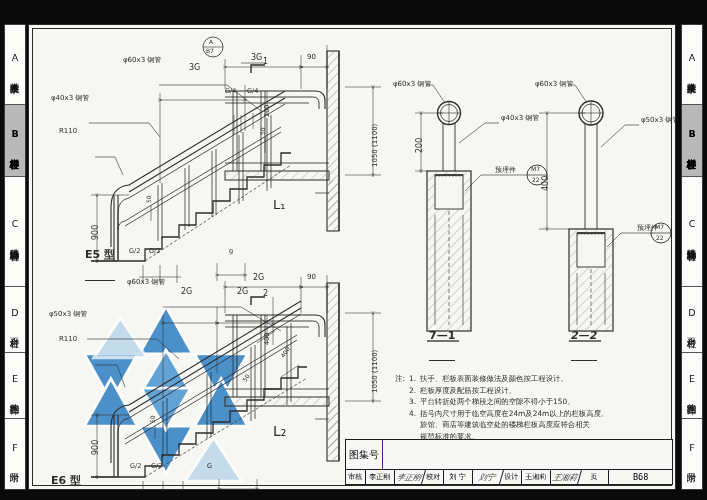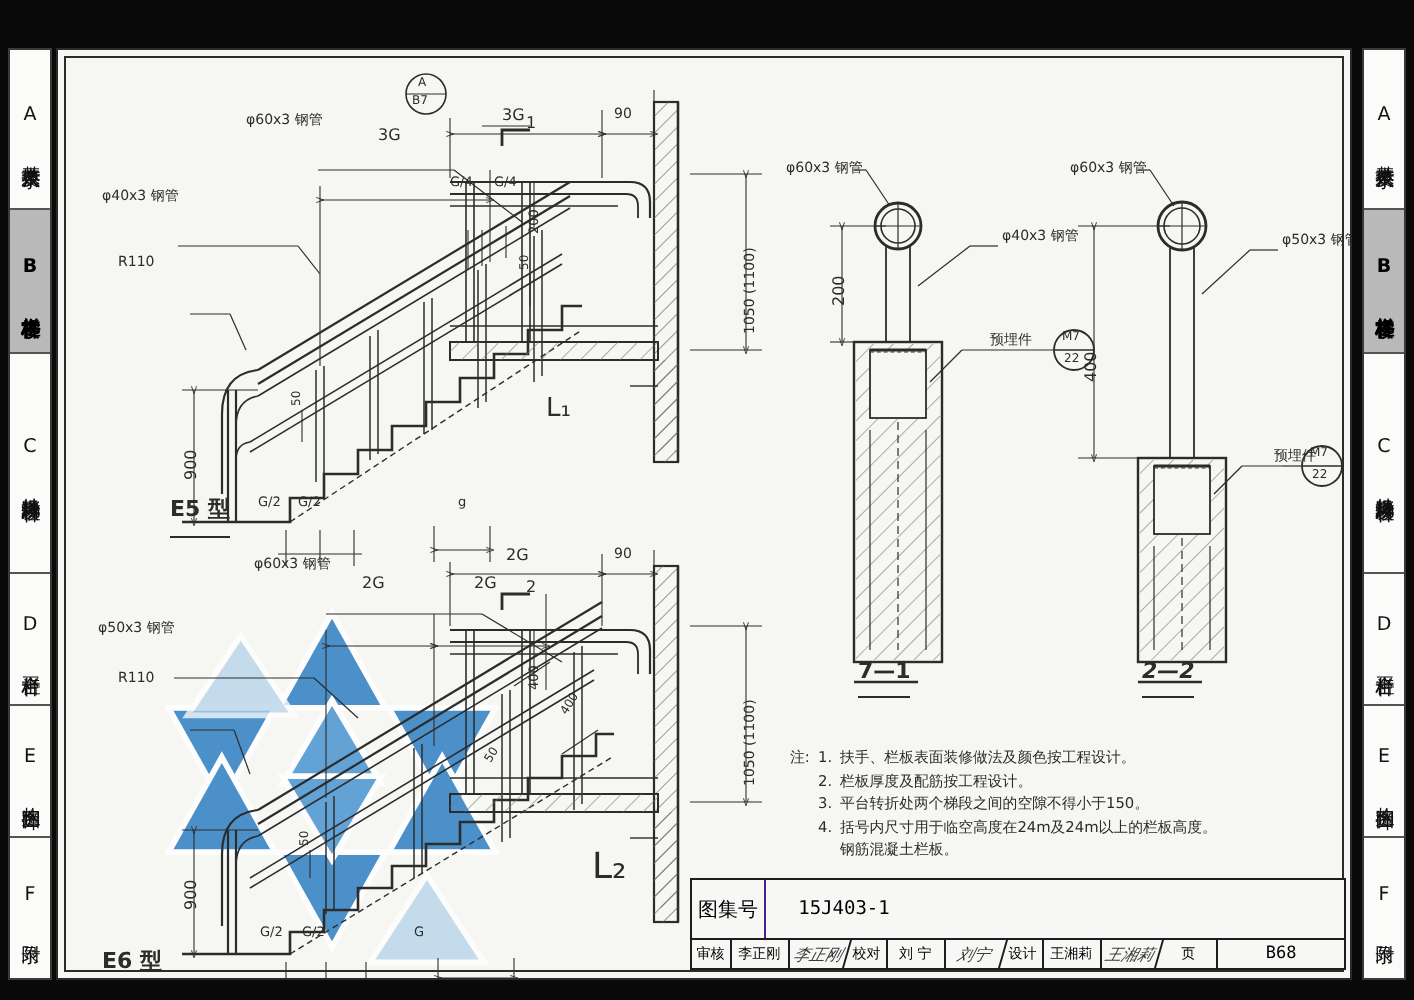"E5 型" .ul { padding-bottom: 6px -> 18px }
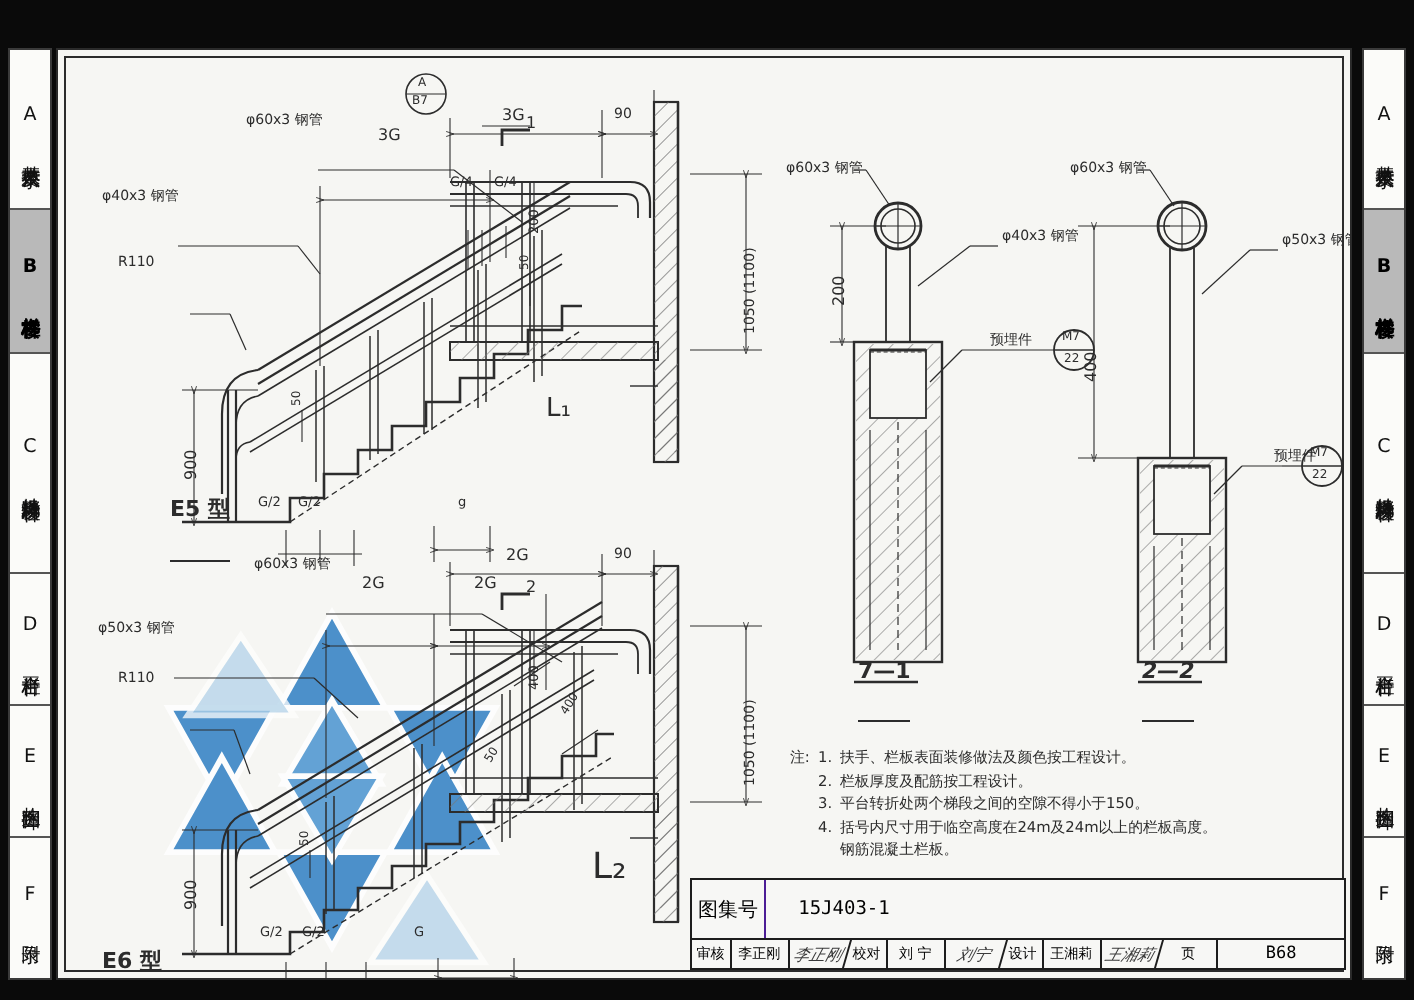"L₂" div.t { font-size: 18px -> 14px; margin-left: 23px -> none }
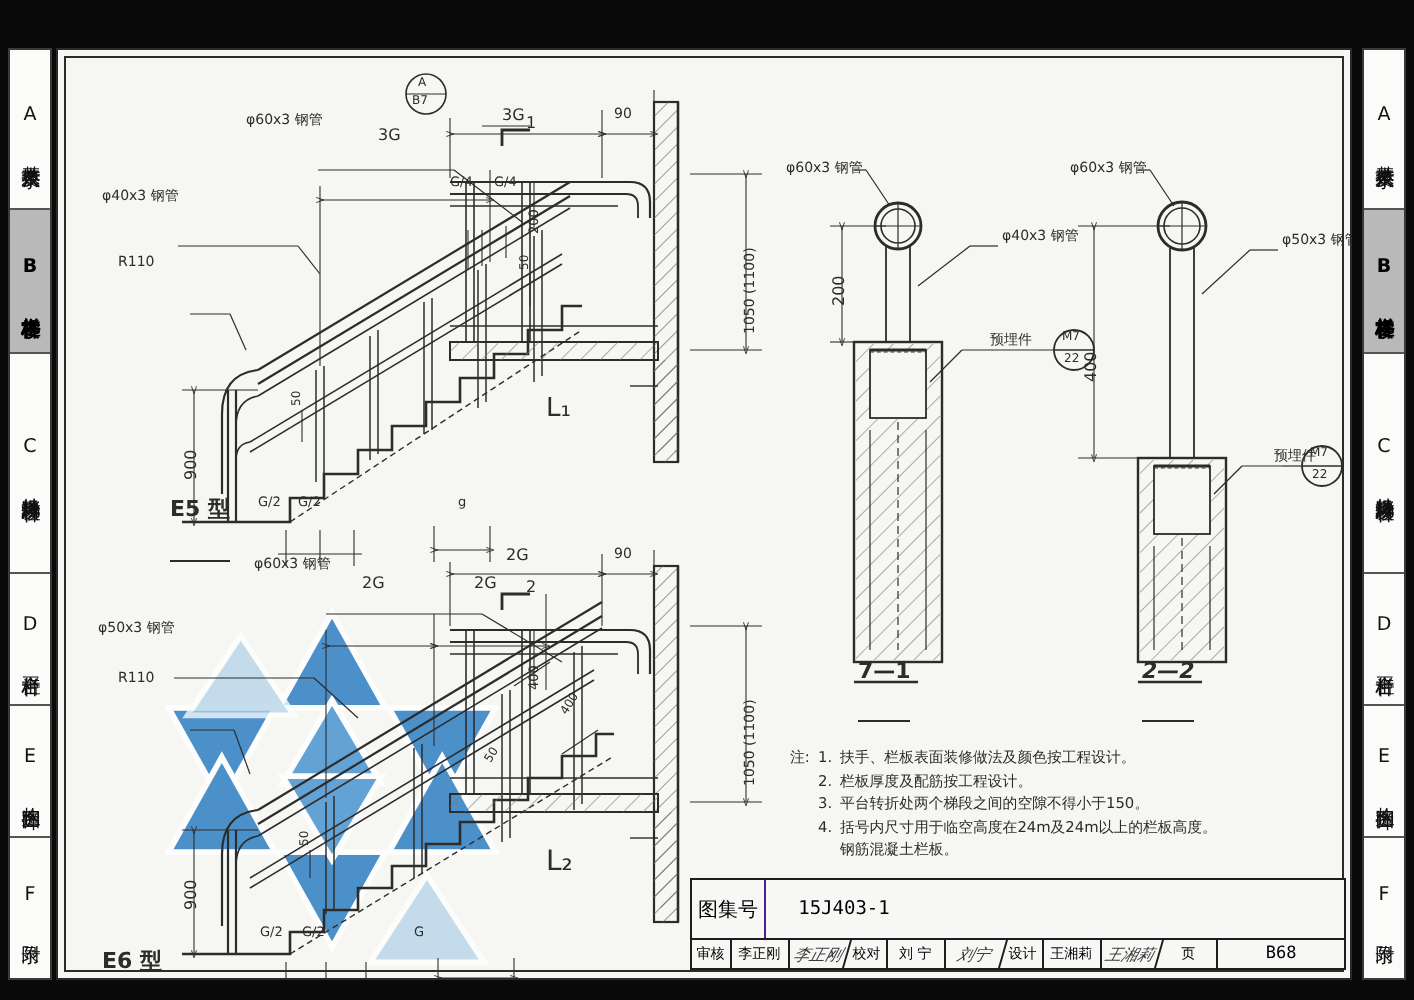"旅馆、商店等建筑临空处的楼梯栏板高度应符合相关" div.nrow { html: none -> <div> <div></div> <div></div> <div>旅馆、商店等建筑临空处的楼梯栏板高度应符合相关</div> </div> }
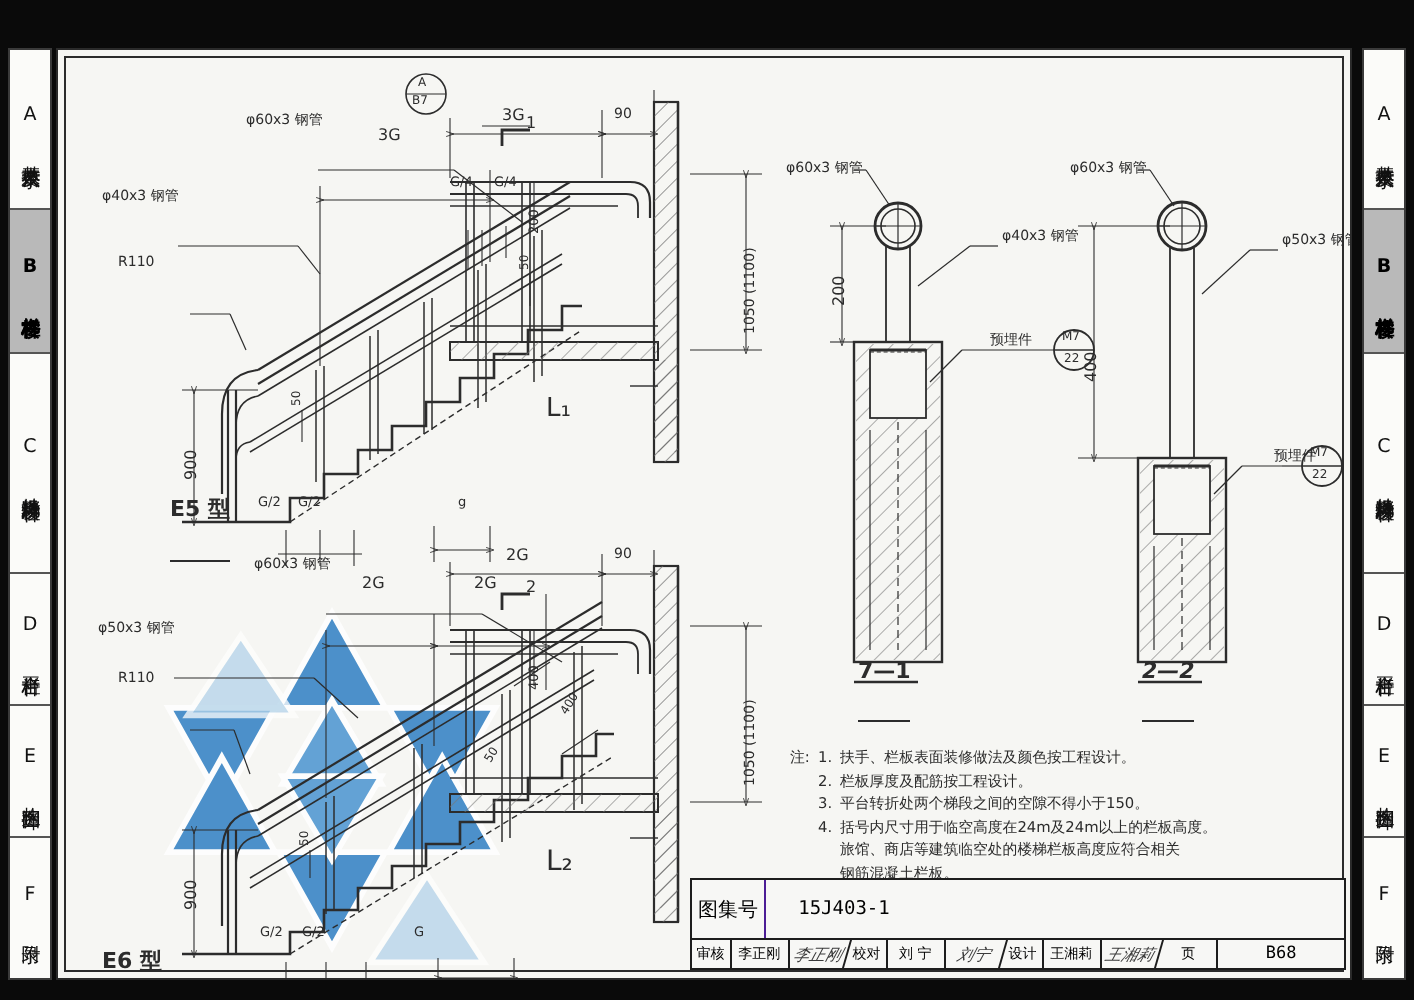"钢筋混凝土栏板。" div.ntxt { text: 钢筋混凝土栏板 -> 规范标准的要求 }
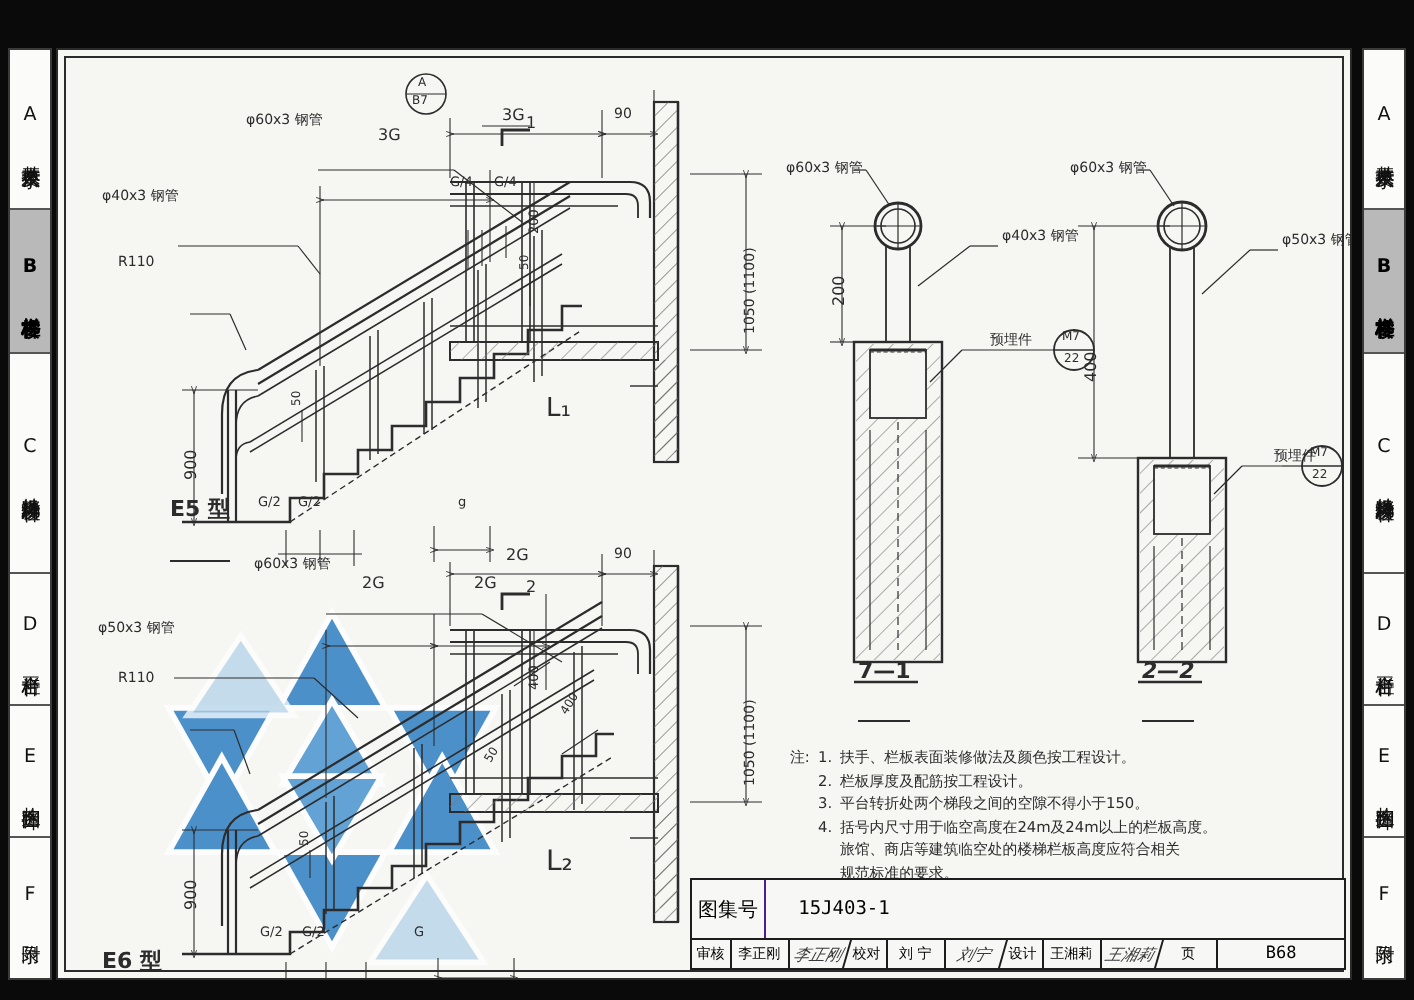"15J403-1" div { html: <div>15J403-1</div> -> none }
